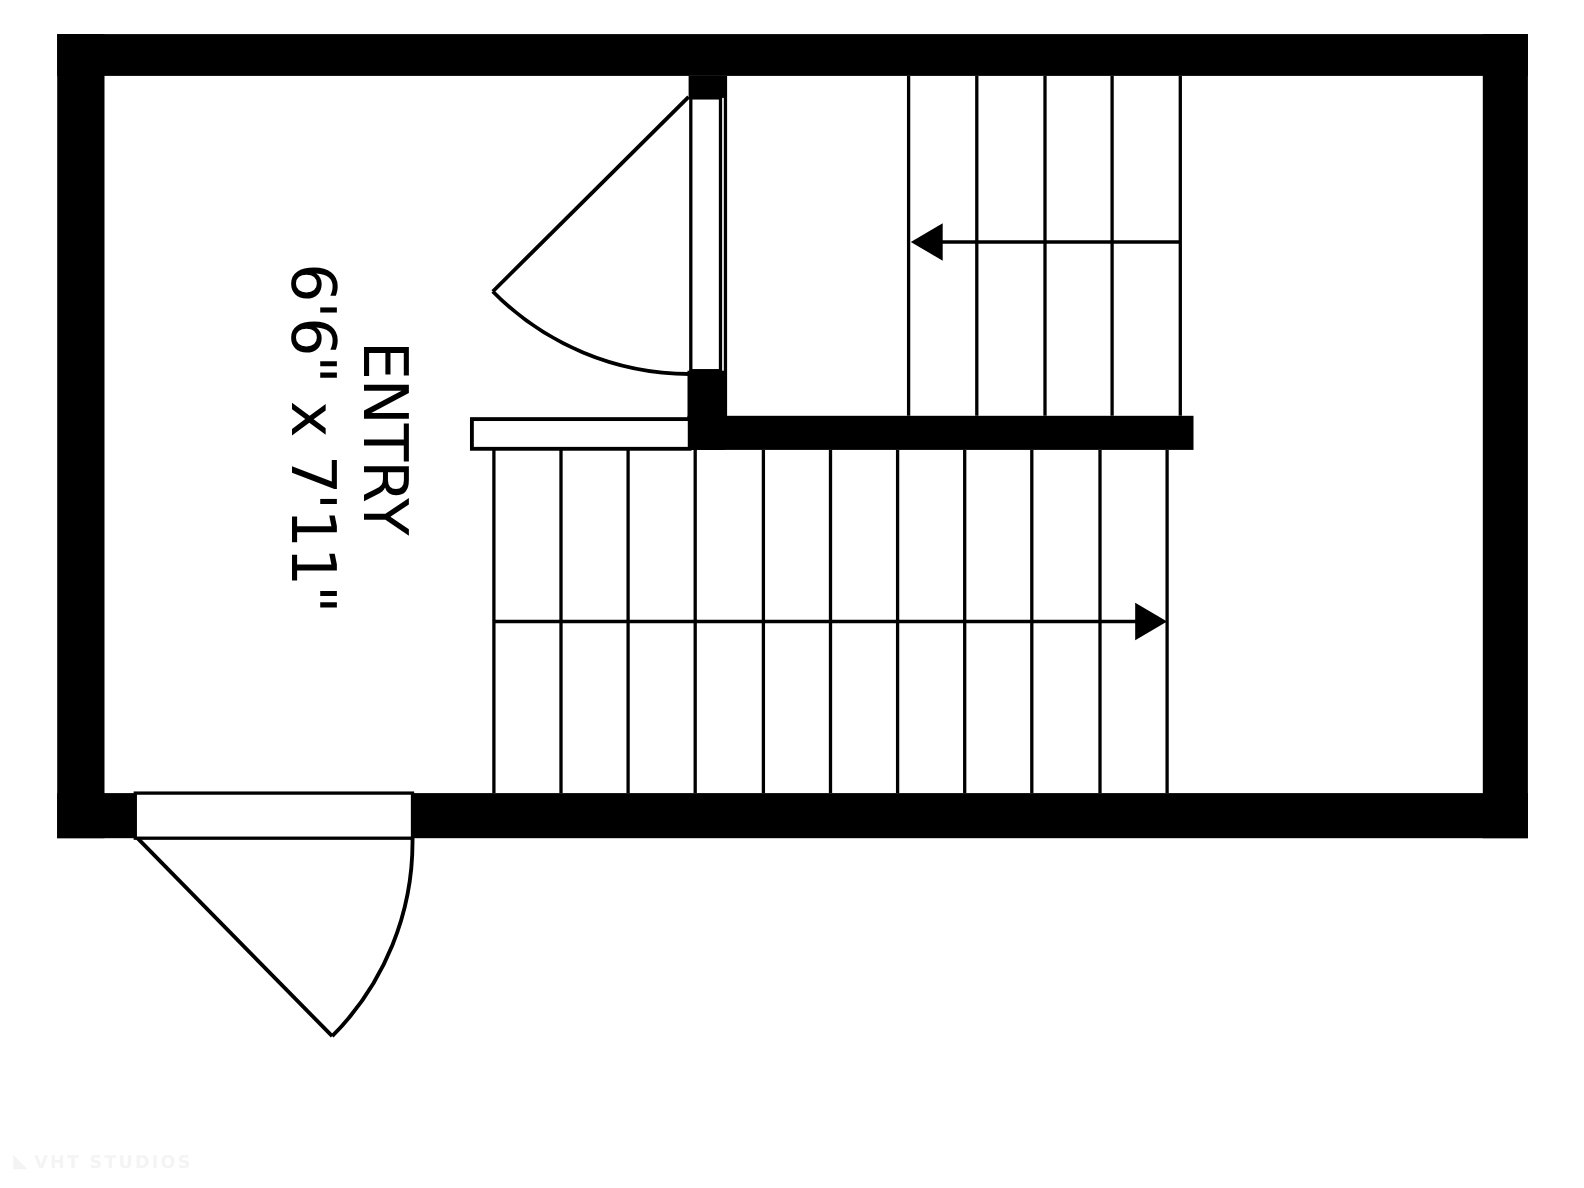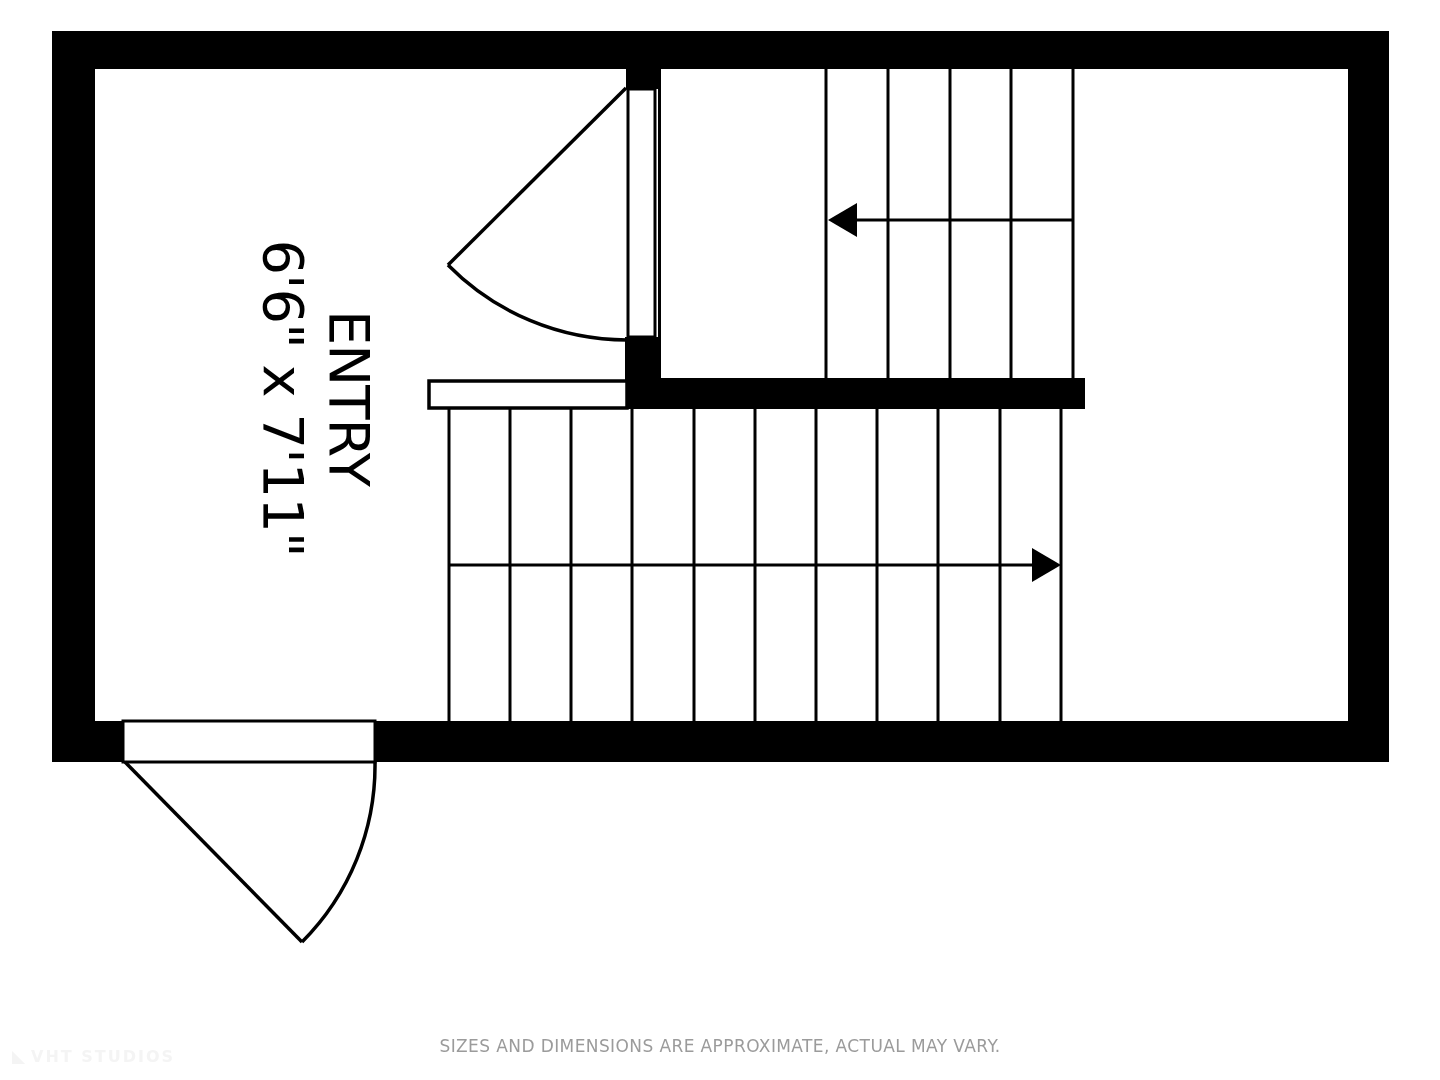"SIZES AND DIMENSIONS ARE APPROXIMATE," div.disclaimer { html: <div>SIZES AND DIMENSIONS ARE APPROXIMATE, ACTUAL MAY VARY.</div> -> none }
